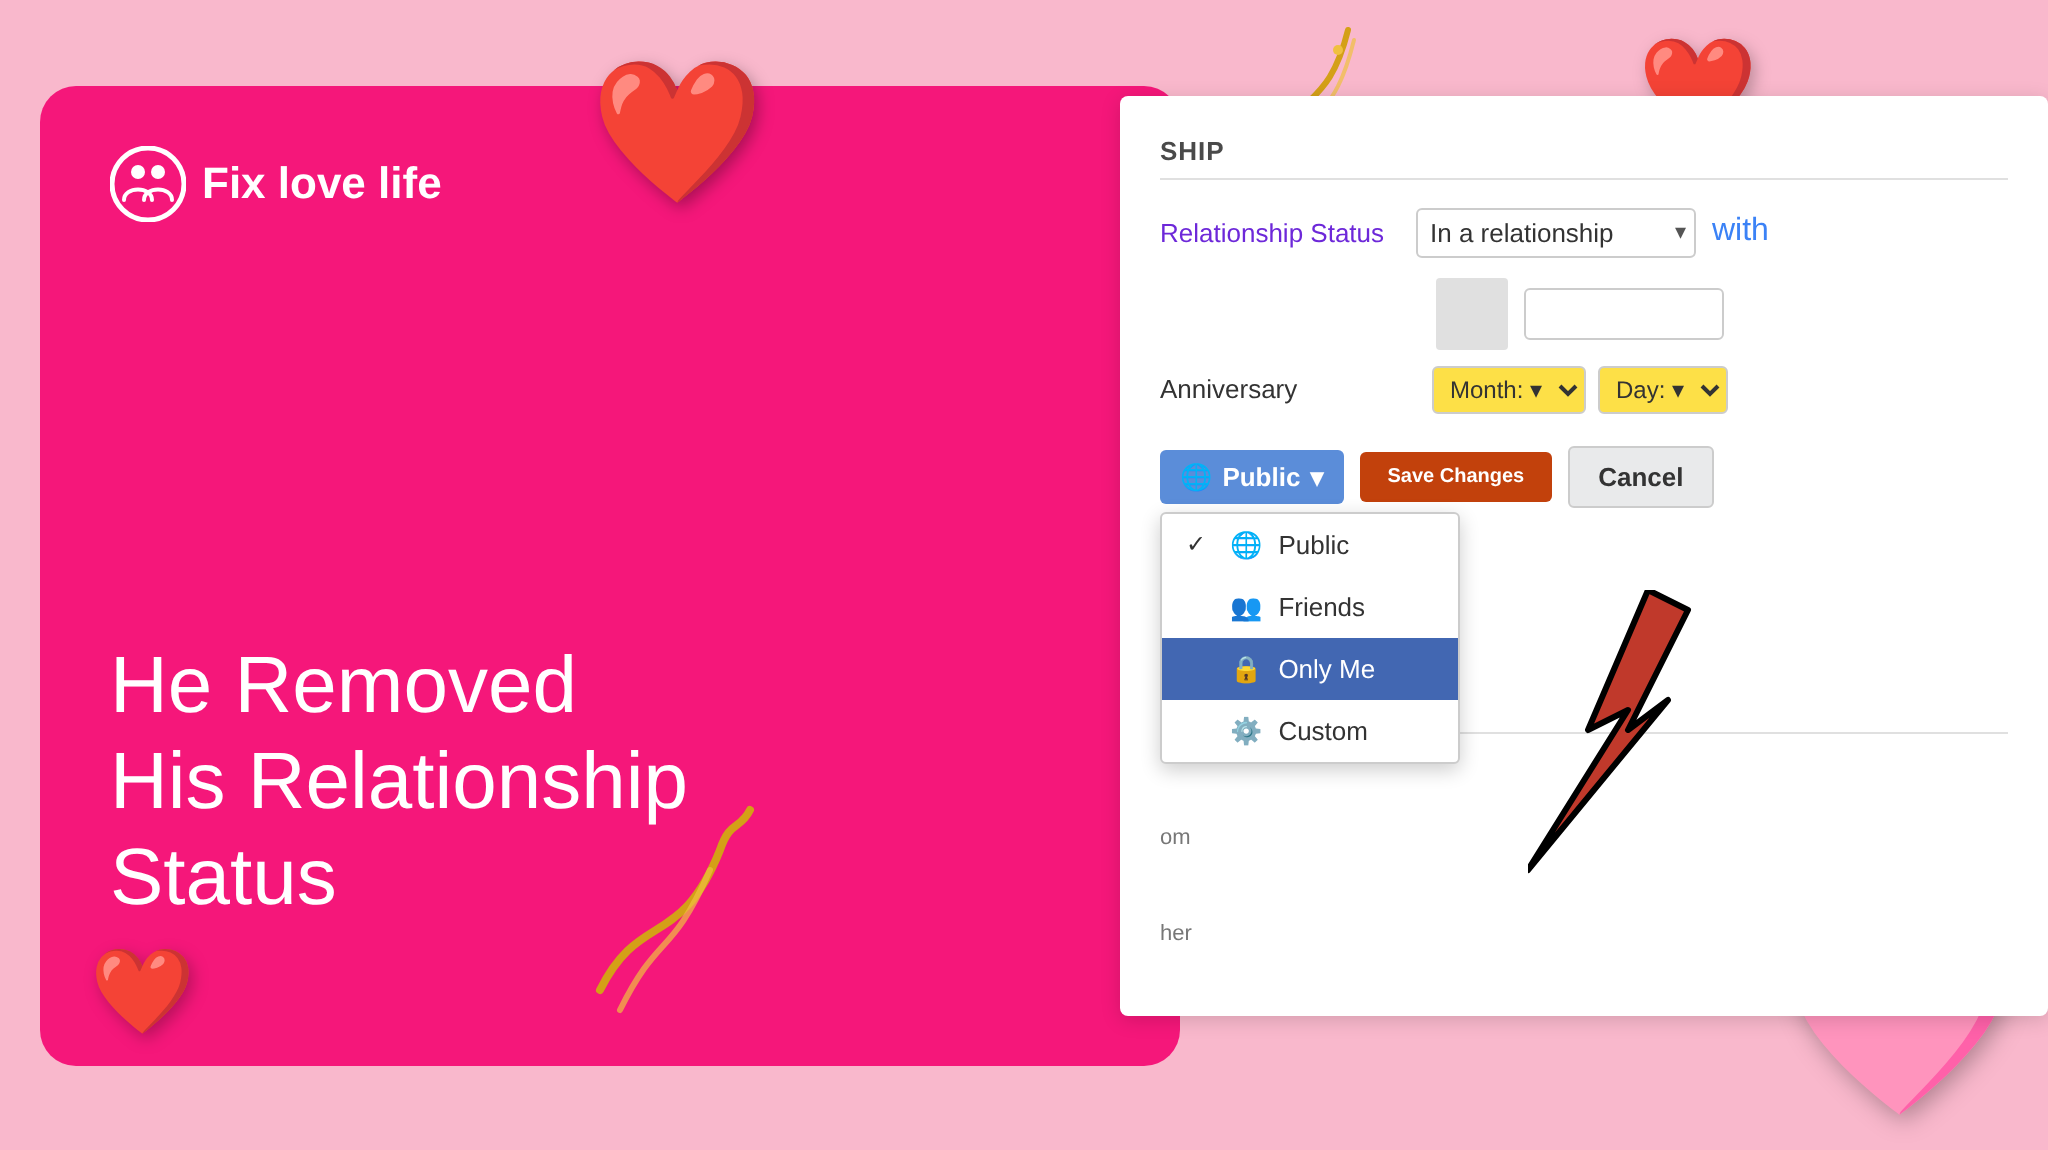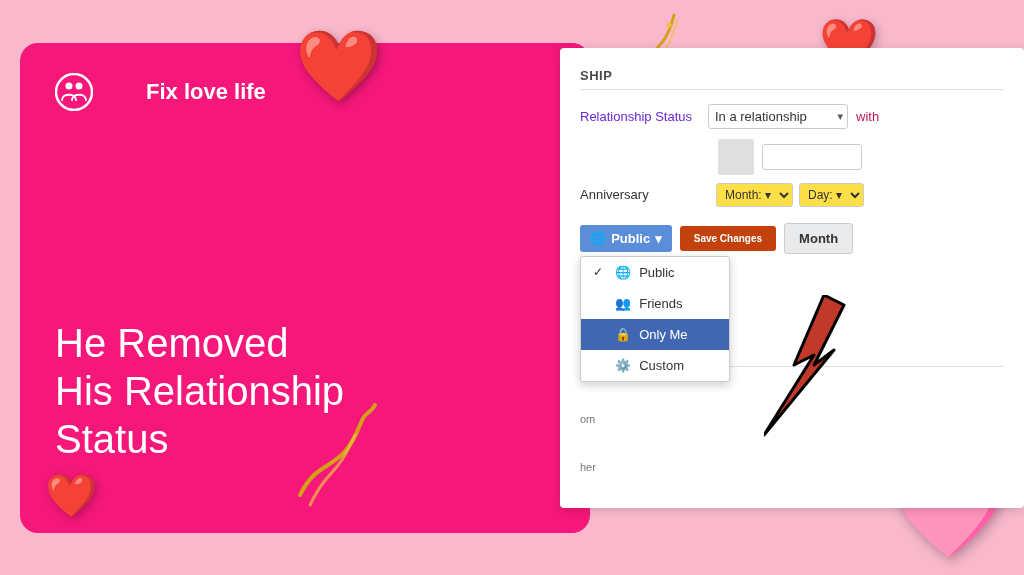"Fix love life" .logo-text { margin-left: 45px -> none }
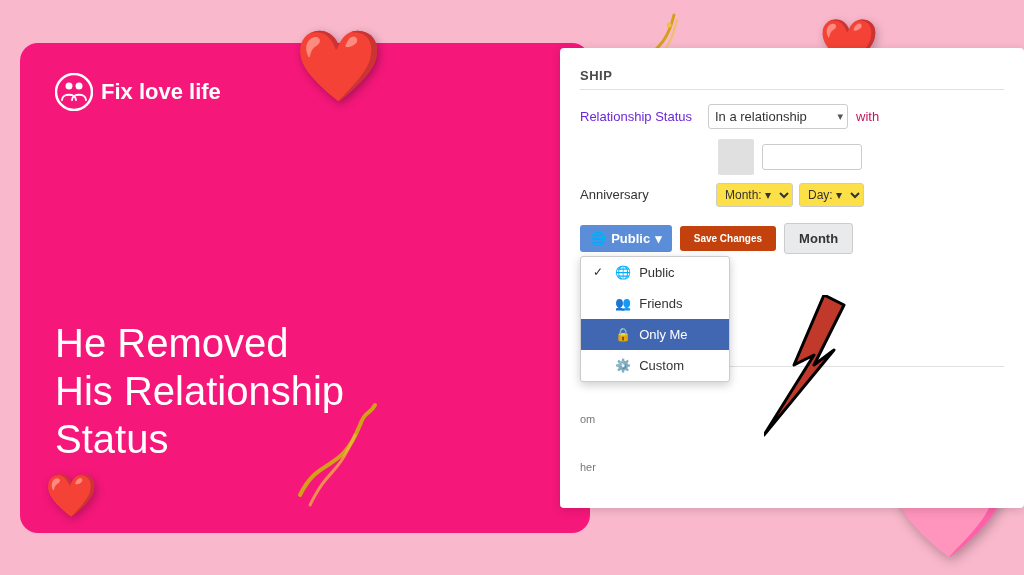"with" .with-text { color: #be185d -> #3b82f6; font-size: 13px -> 16px }
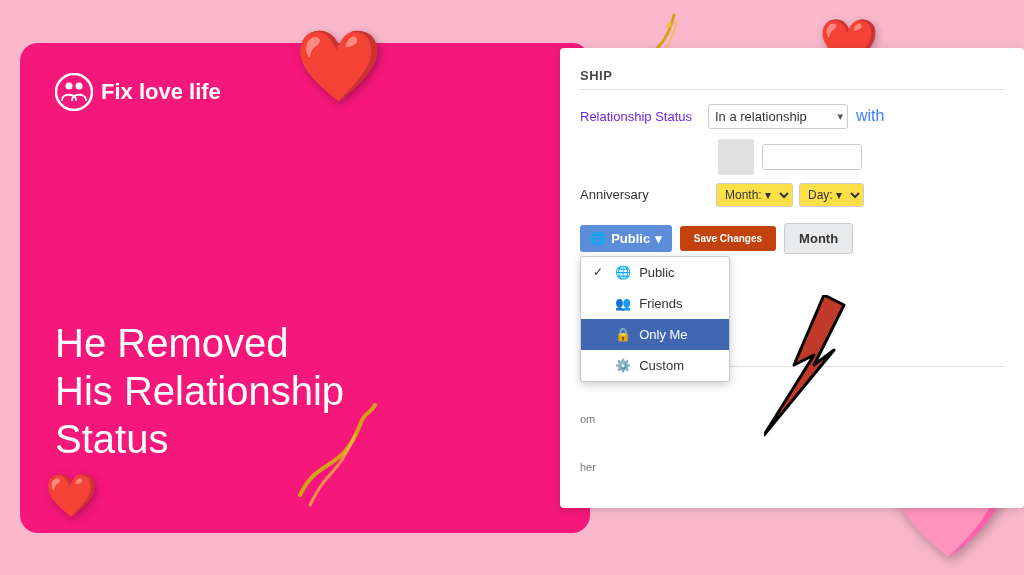"Month" button.cancel-btn { text: Month -> Cancel }
